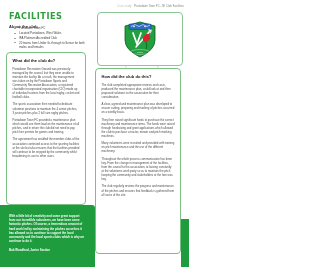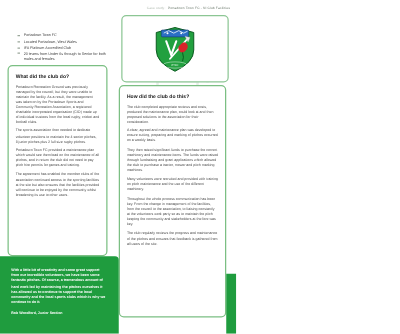"FACILITIES" div.hdr { html: none -> <div> <div>FACILITIES</div> <div>About the club</div> </div> }
